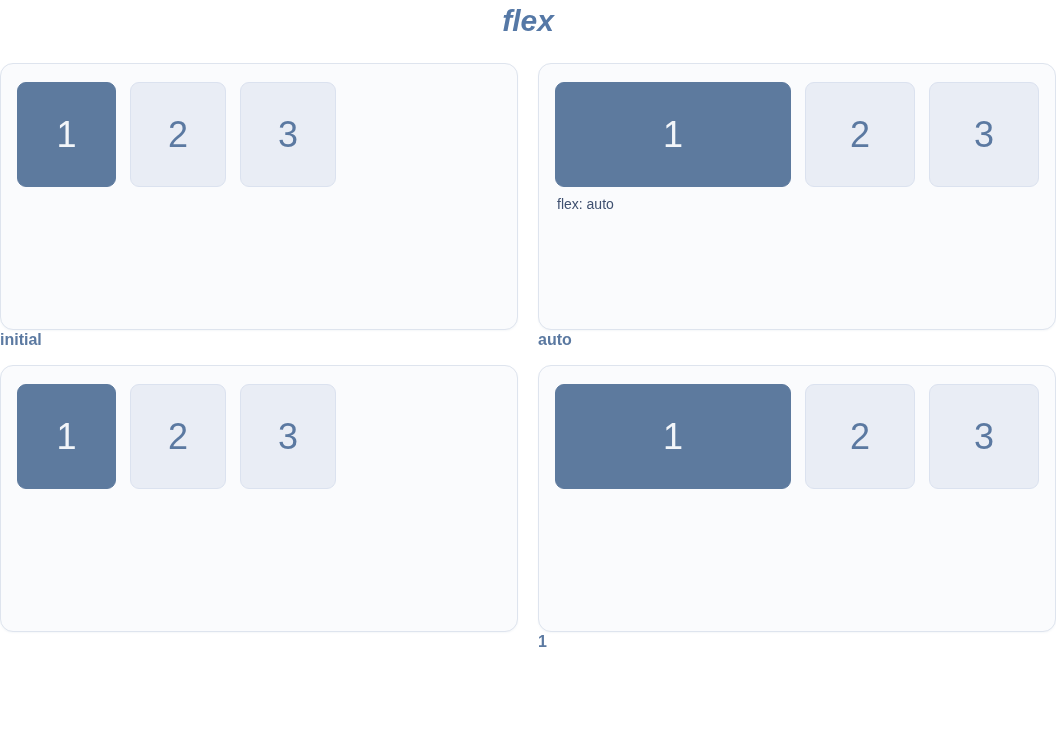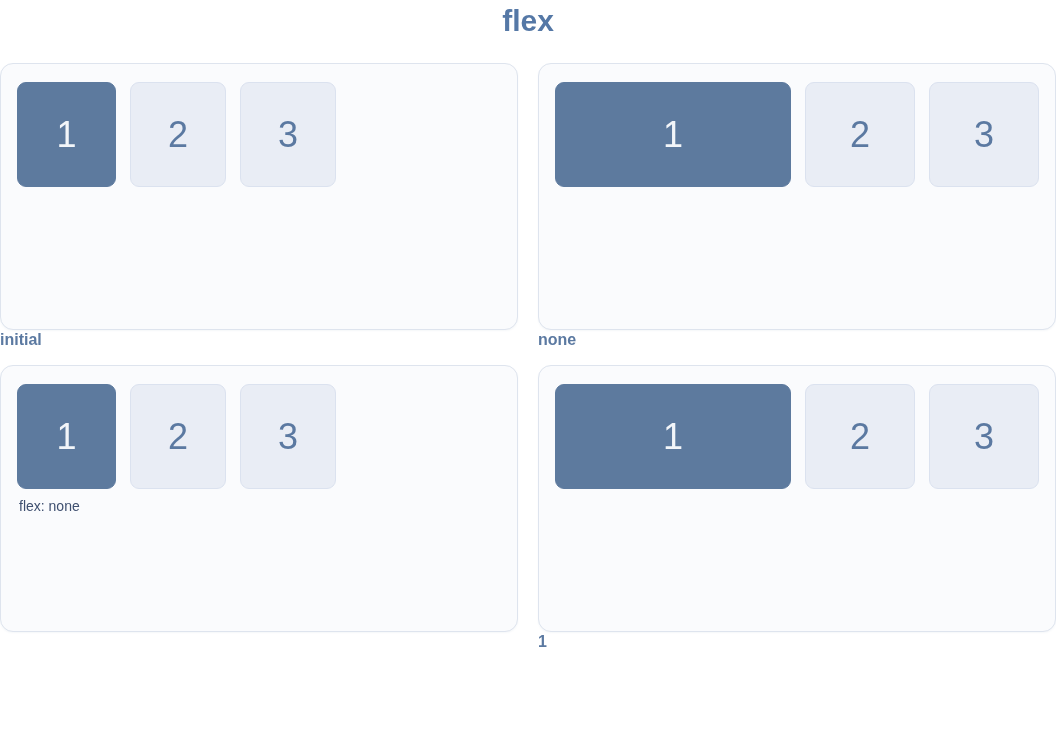"flex" .page-title { font-style: none -> italic }
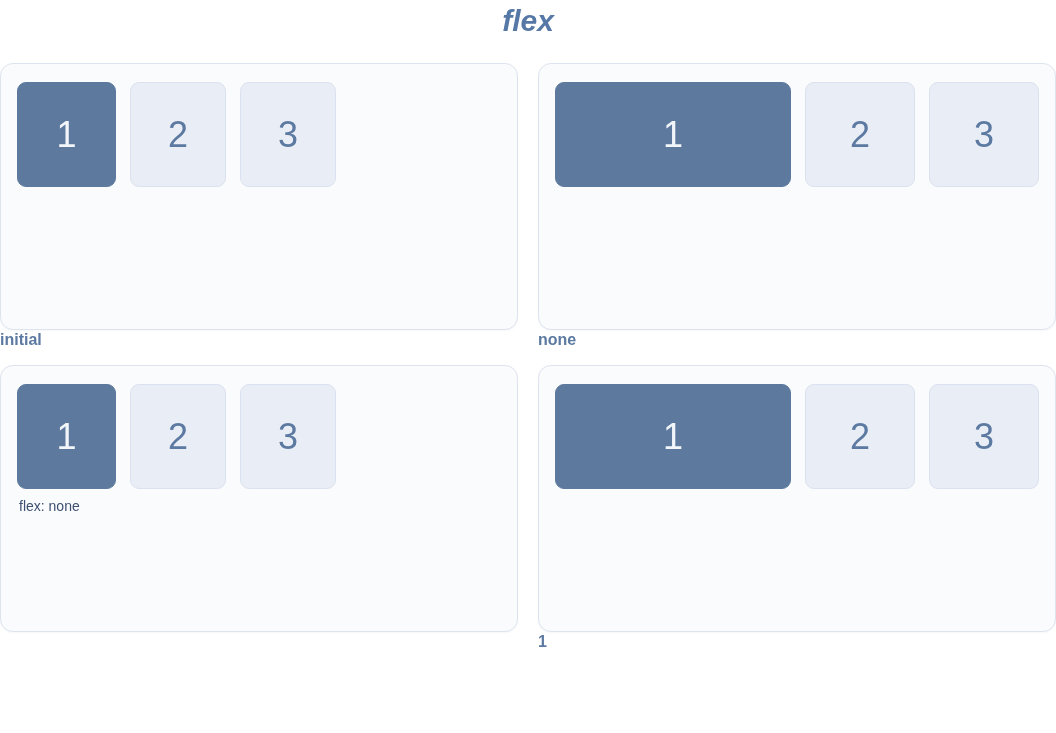"flex: auto" div.flex-value-label { html: none -> <div>flex: auto</div> }
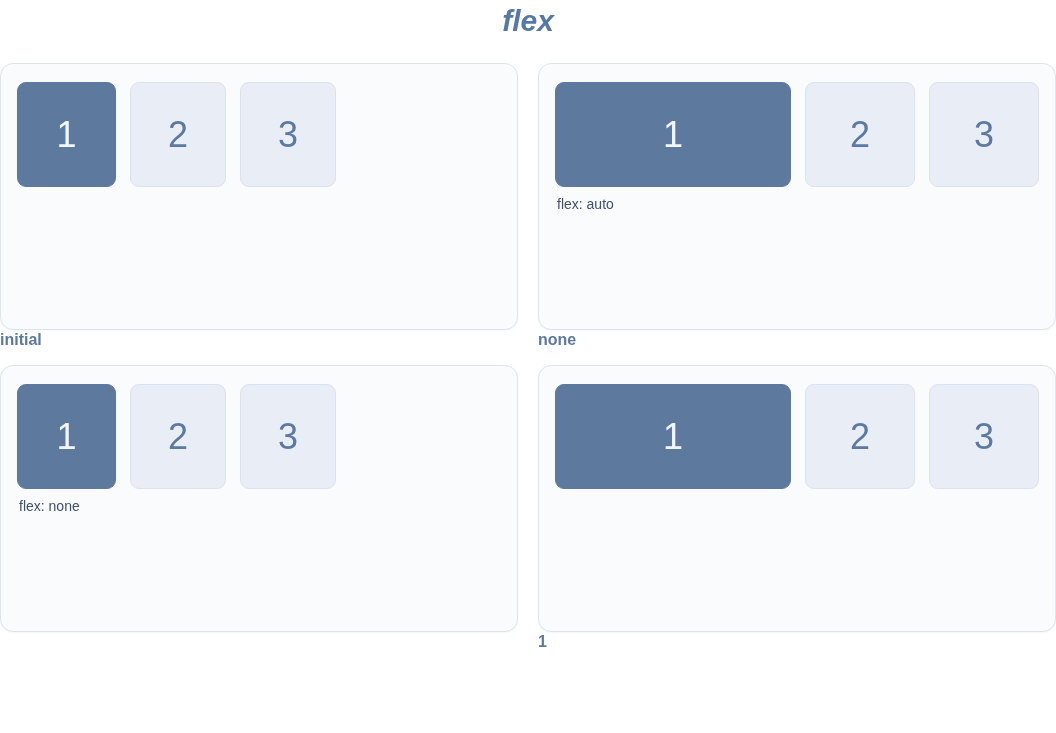"none" div.panel-caption { text: none -> auto }
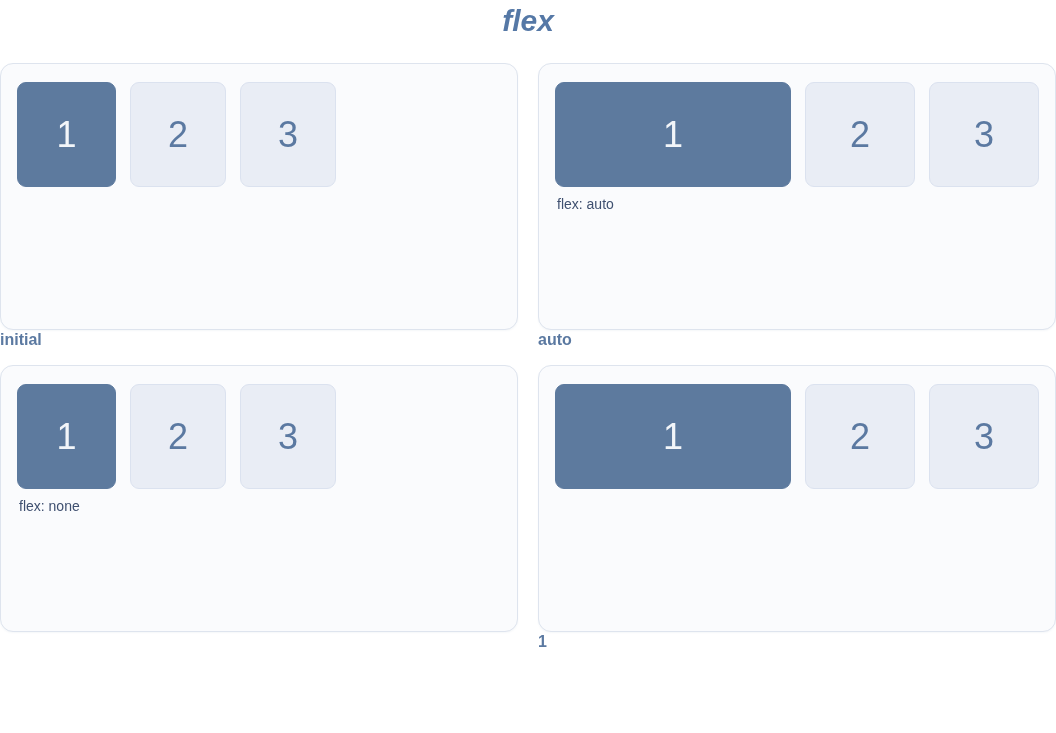"flex: none" div.flex-value-label { html: <div>flex: none</div> -> none }
